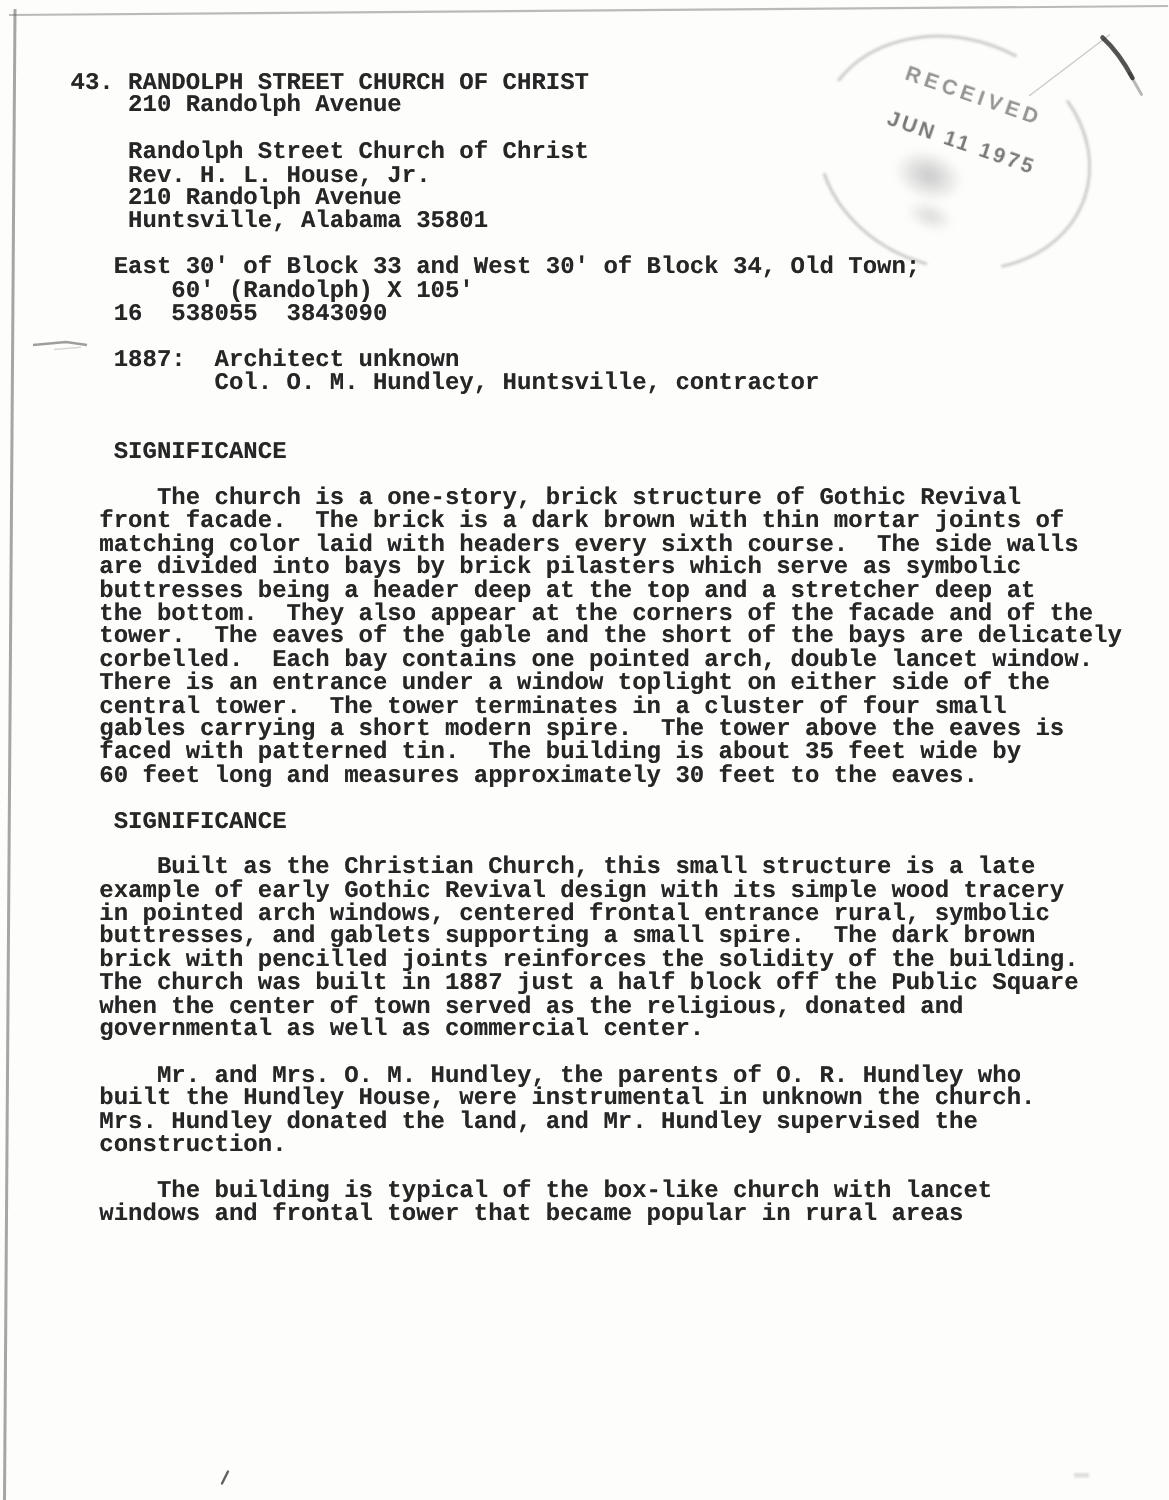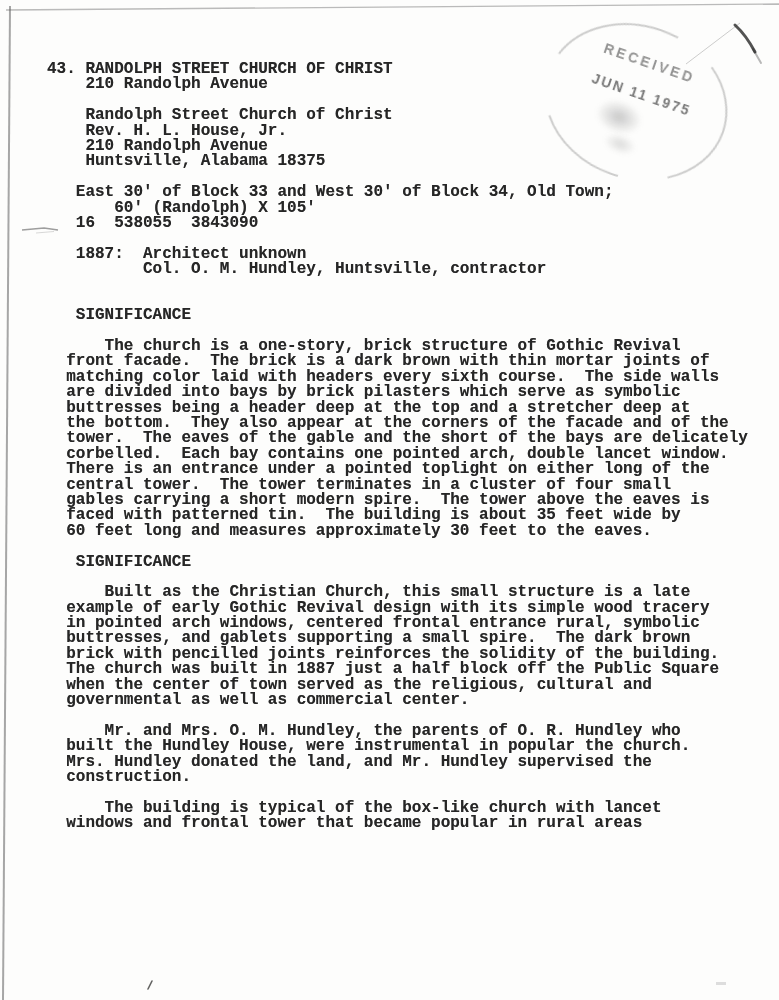"43. RANDOLPH STREET CHURCH OF" .doc { top: 62px -> 48px }
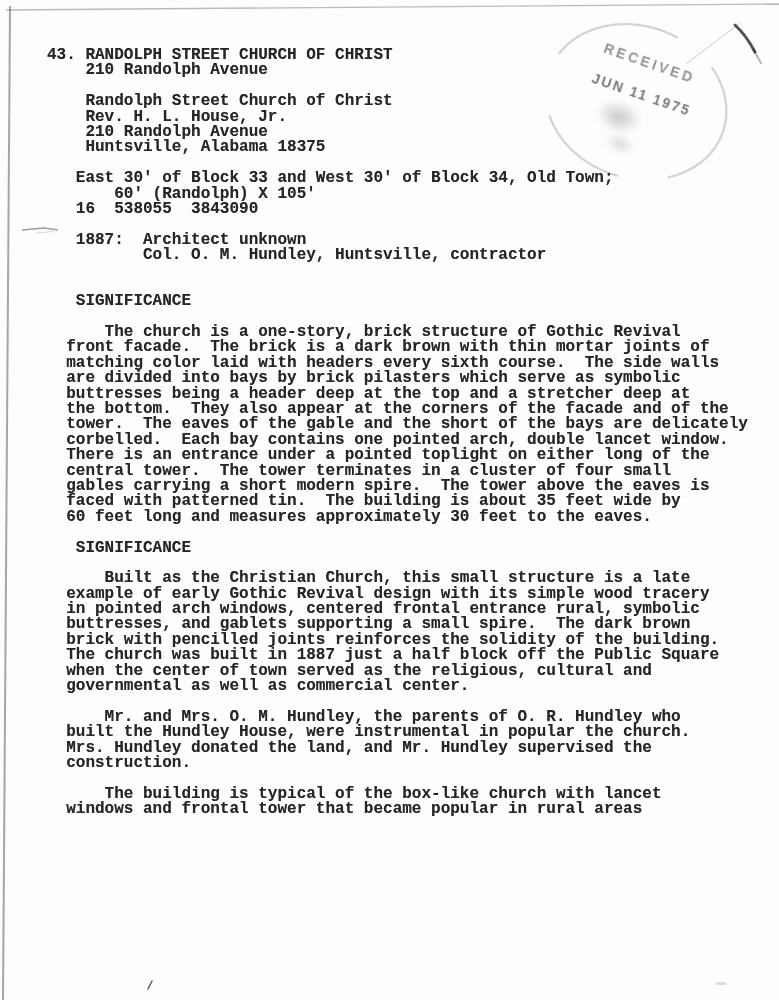"Huntsville, Alabama 18375" div.line { text: 18375 -> 35801 }
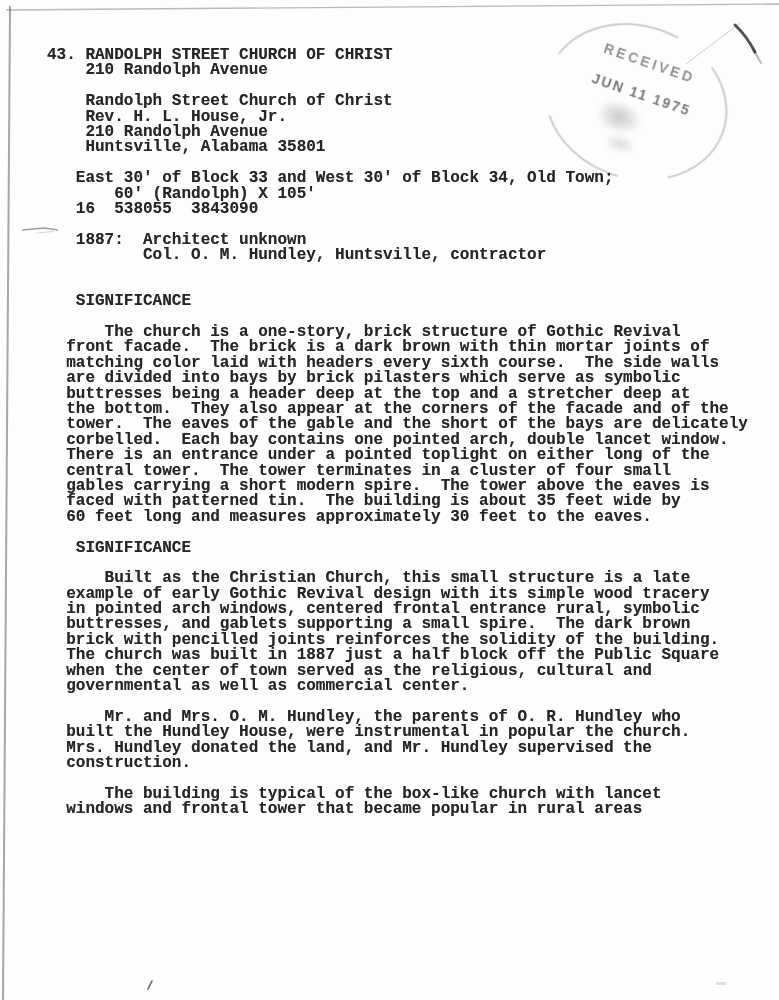"There is an entrance under" div.line { text: pointed toplight on either long -> window toplight on either side }
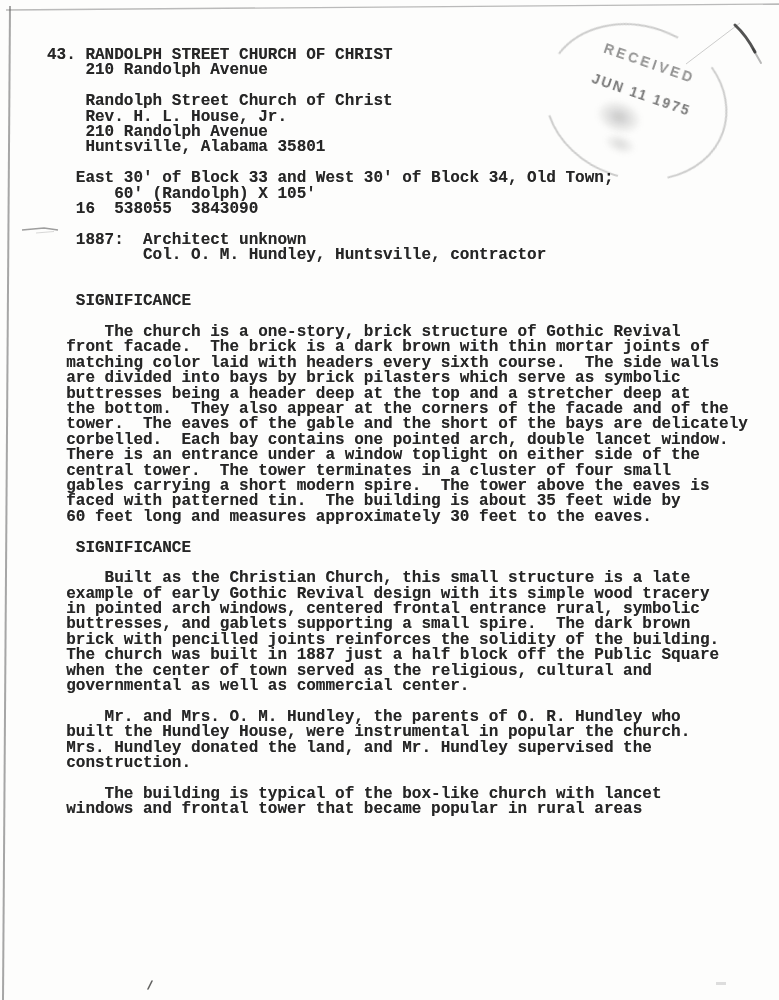"when the center of town" div.line { text: cultural -> donated }
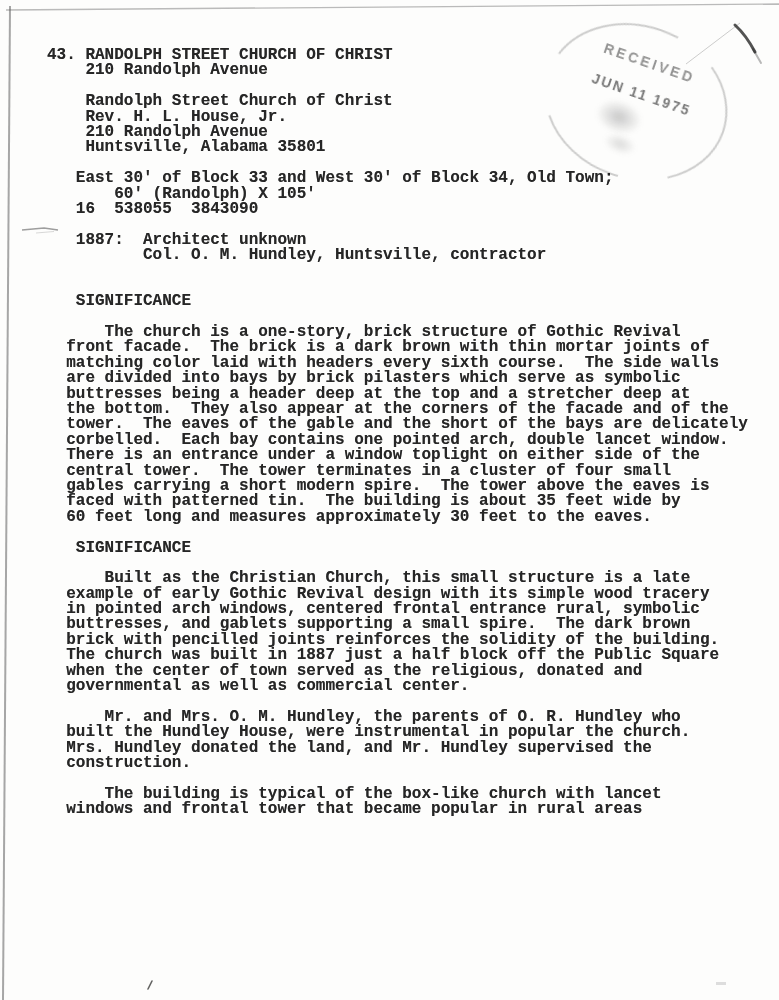"built the Hundley House, were" div.line { text: popular -> unknown }
